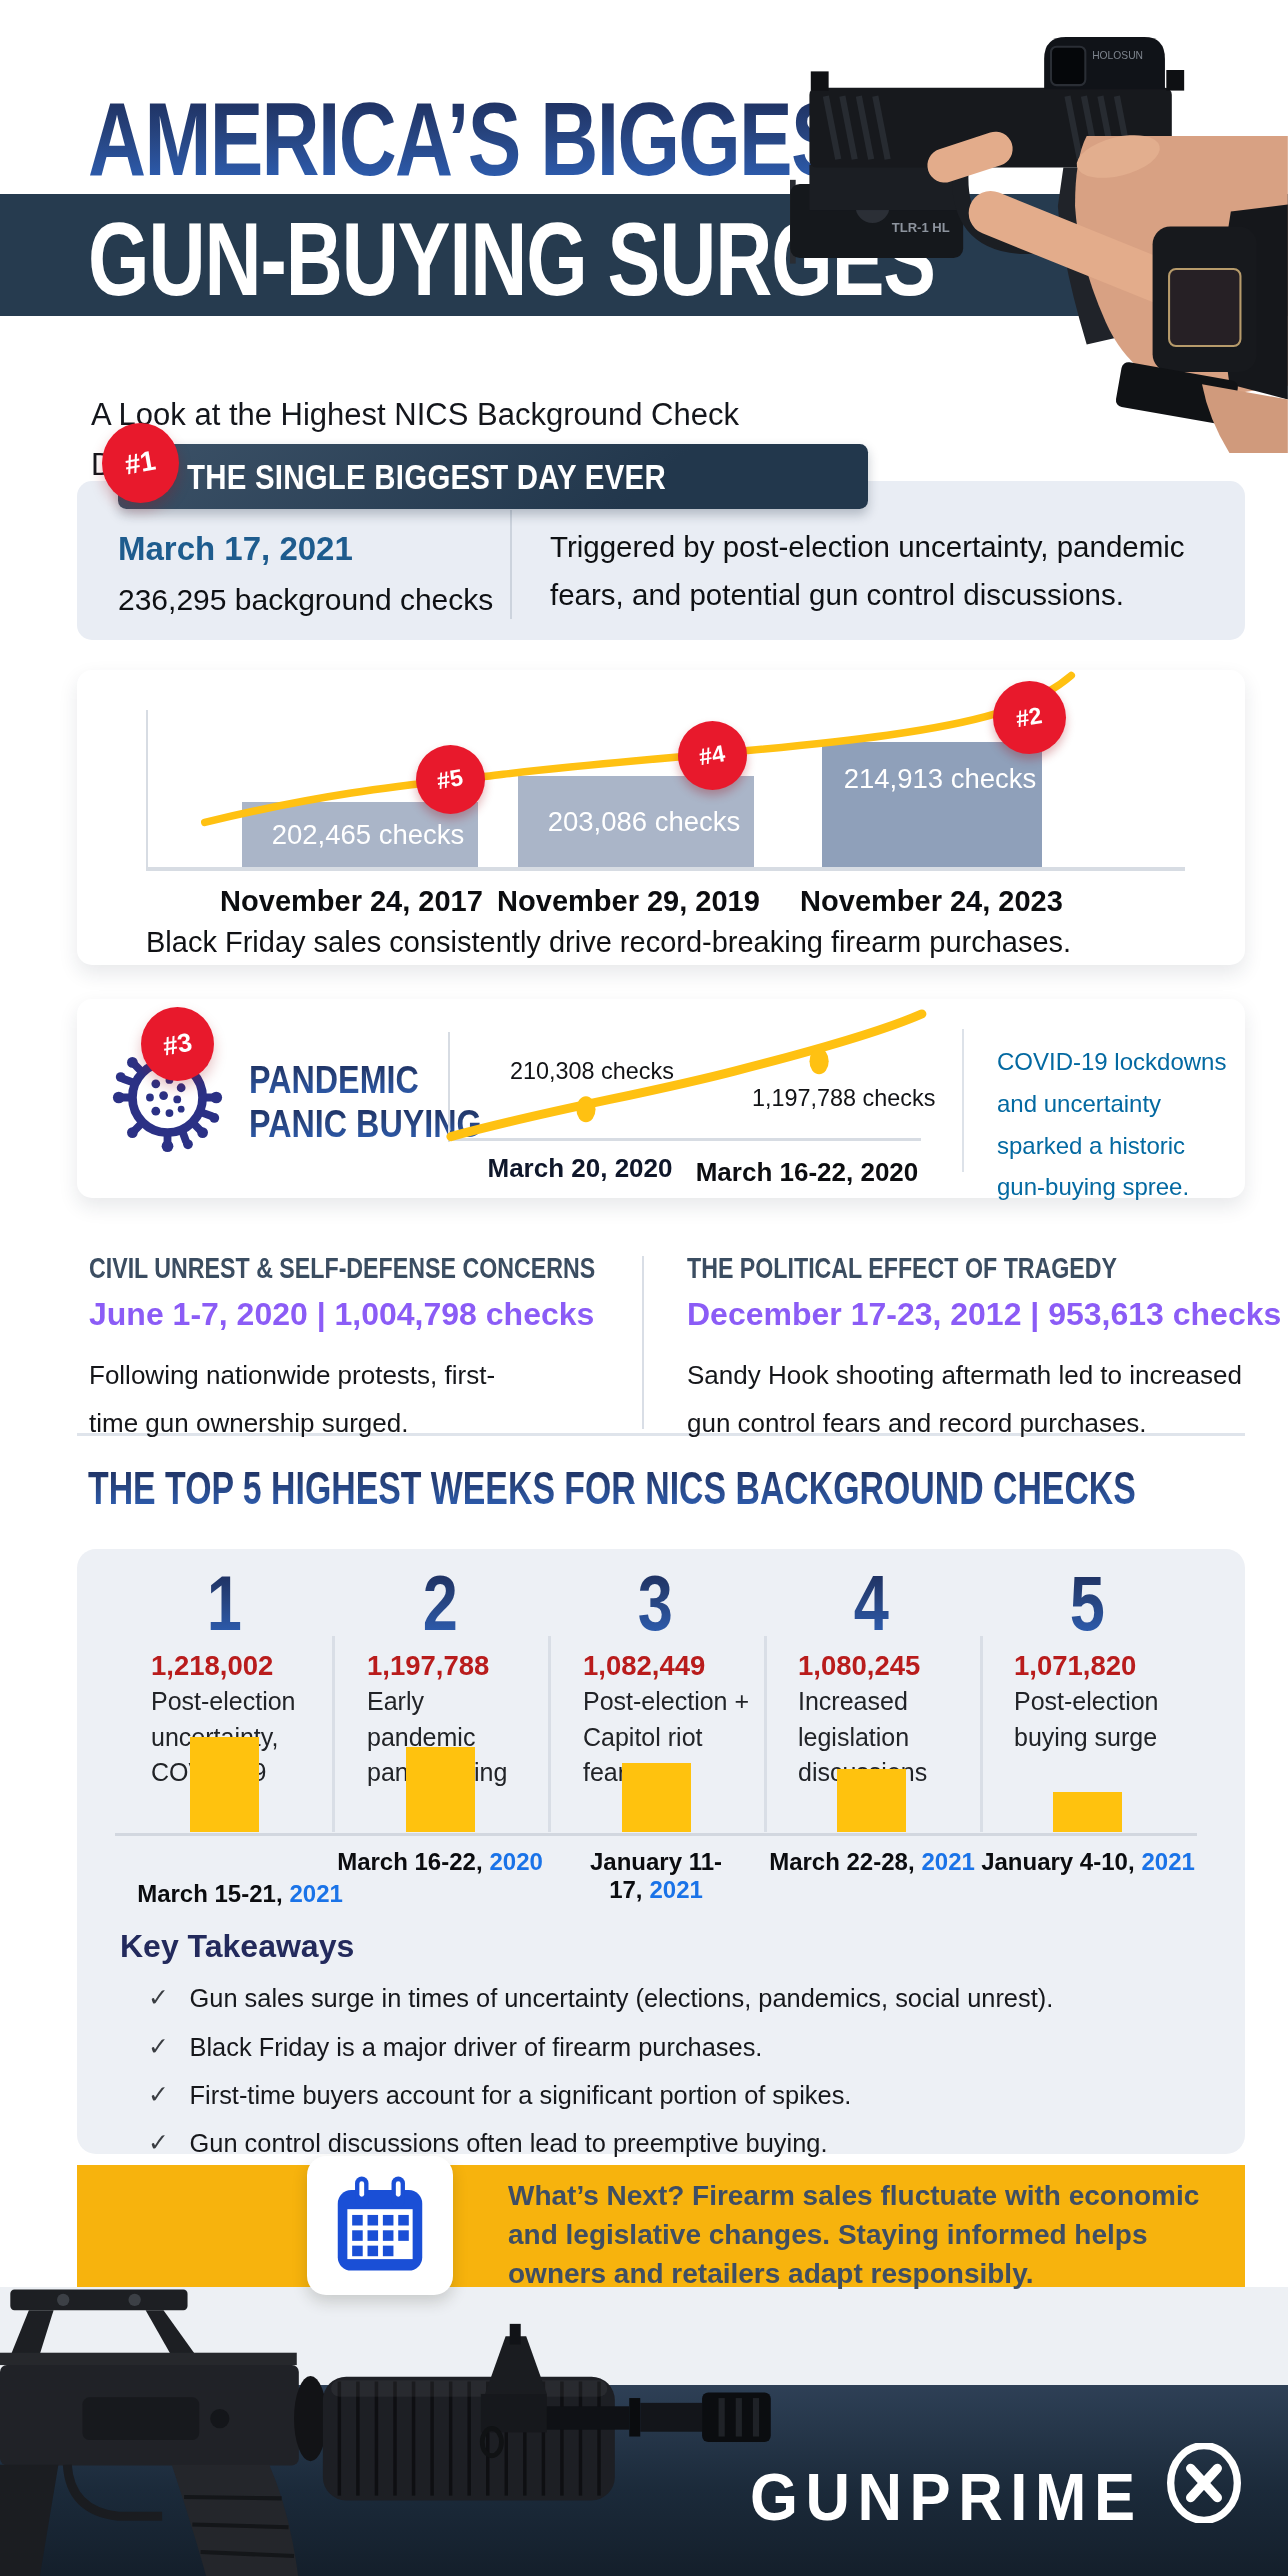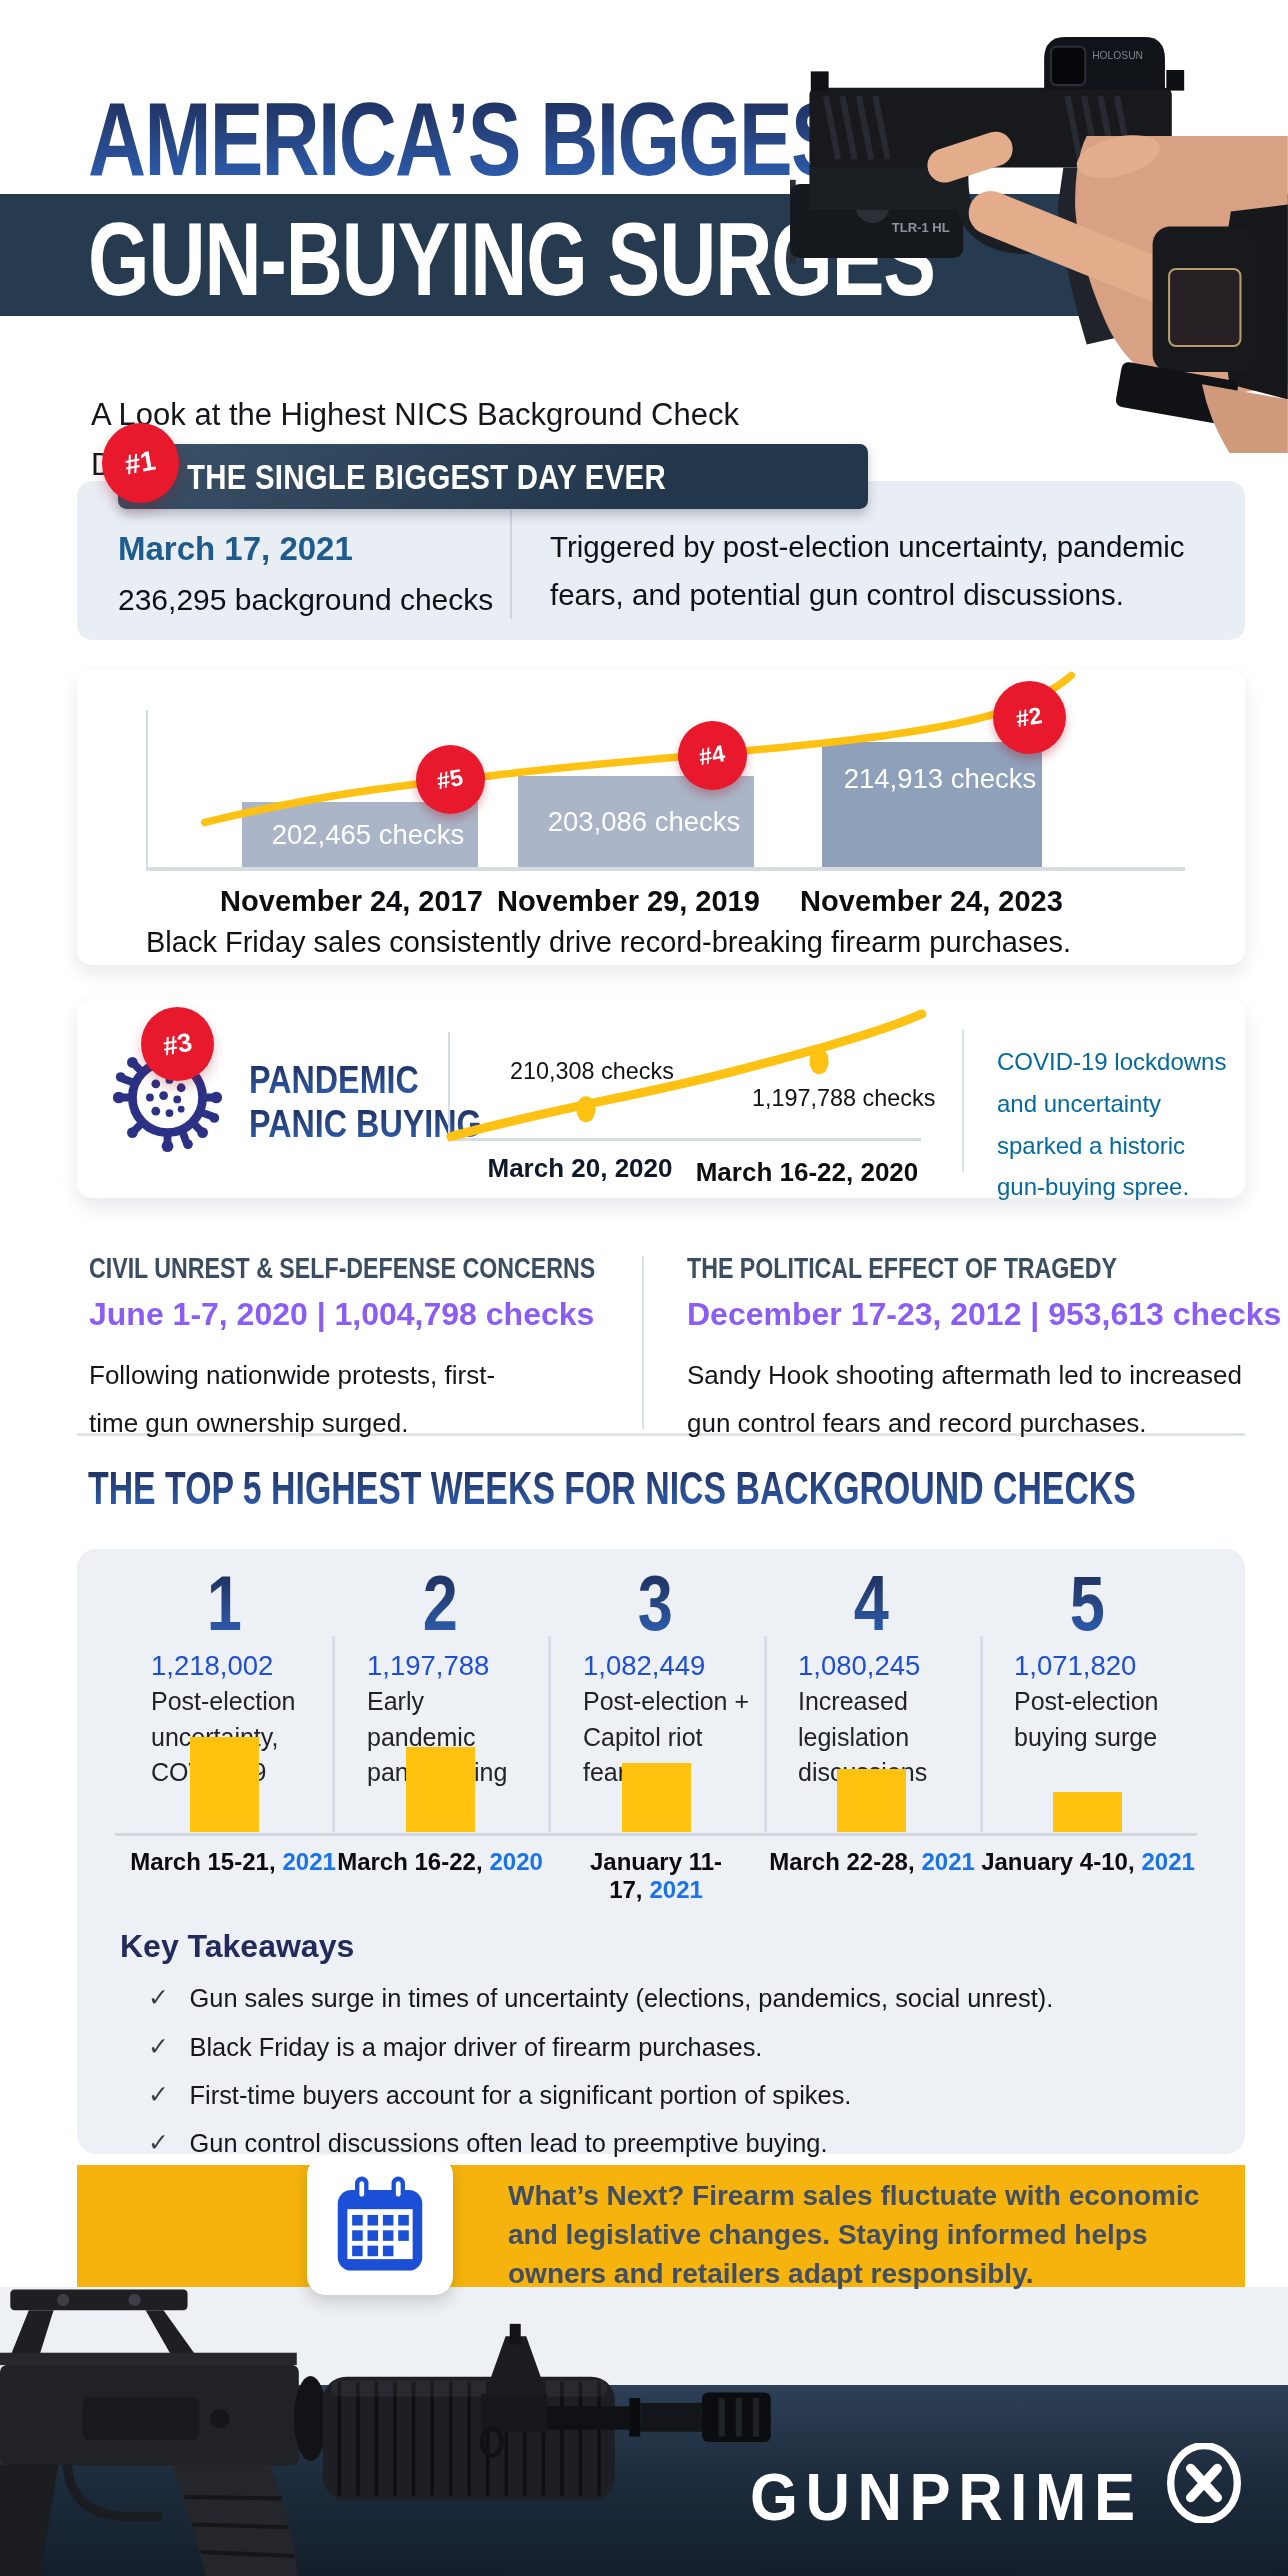"1,218,002" .t5-val { color: #1d4ed8 -> #b91c1c; font-weight: normal -> bold }
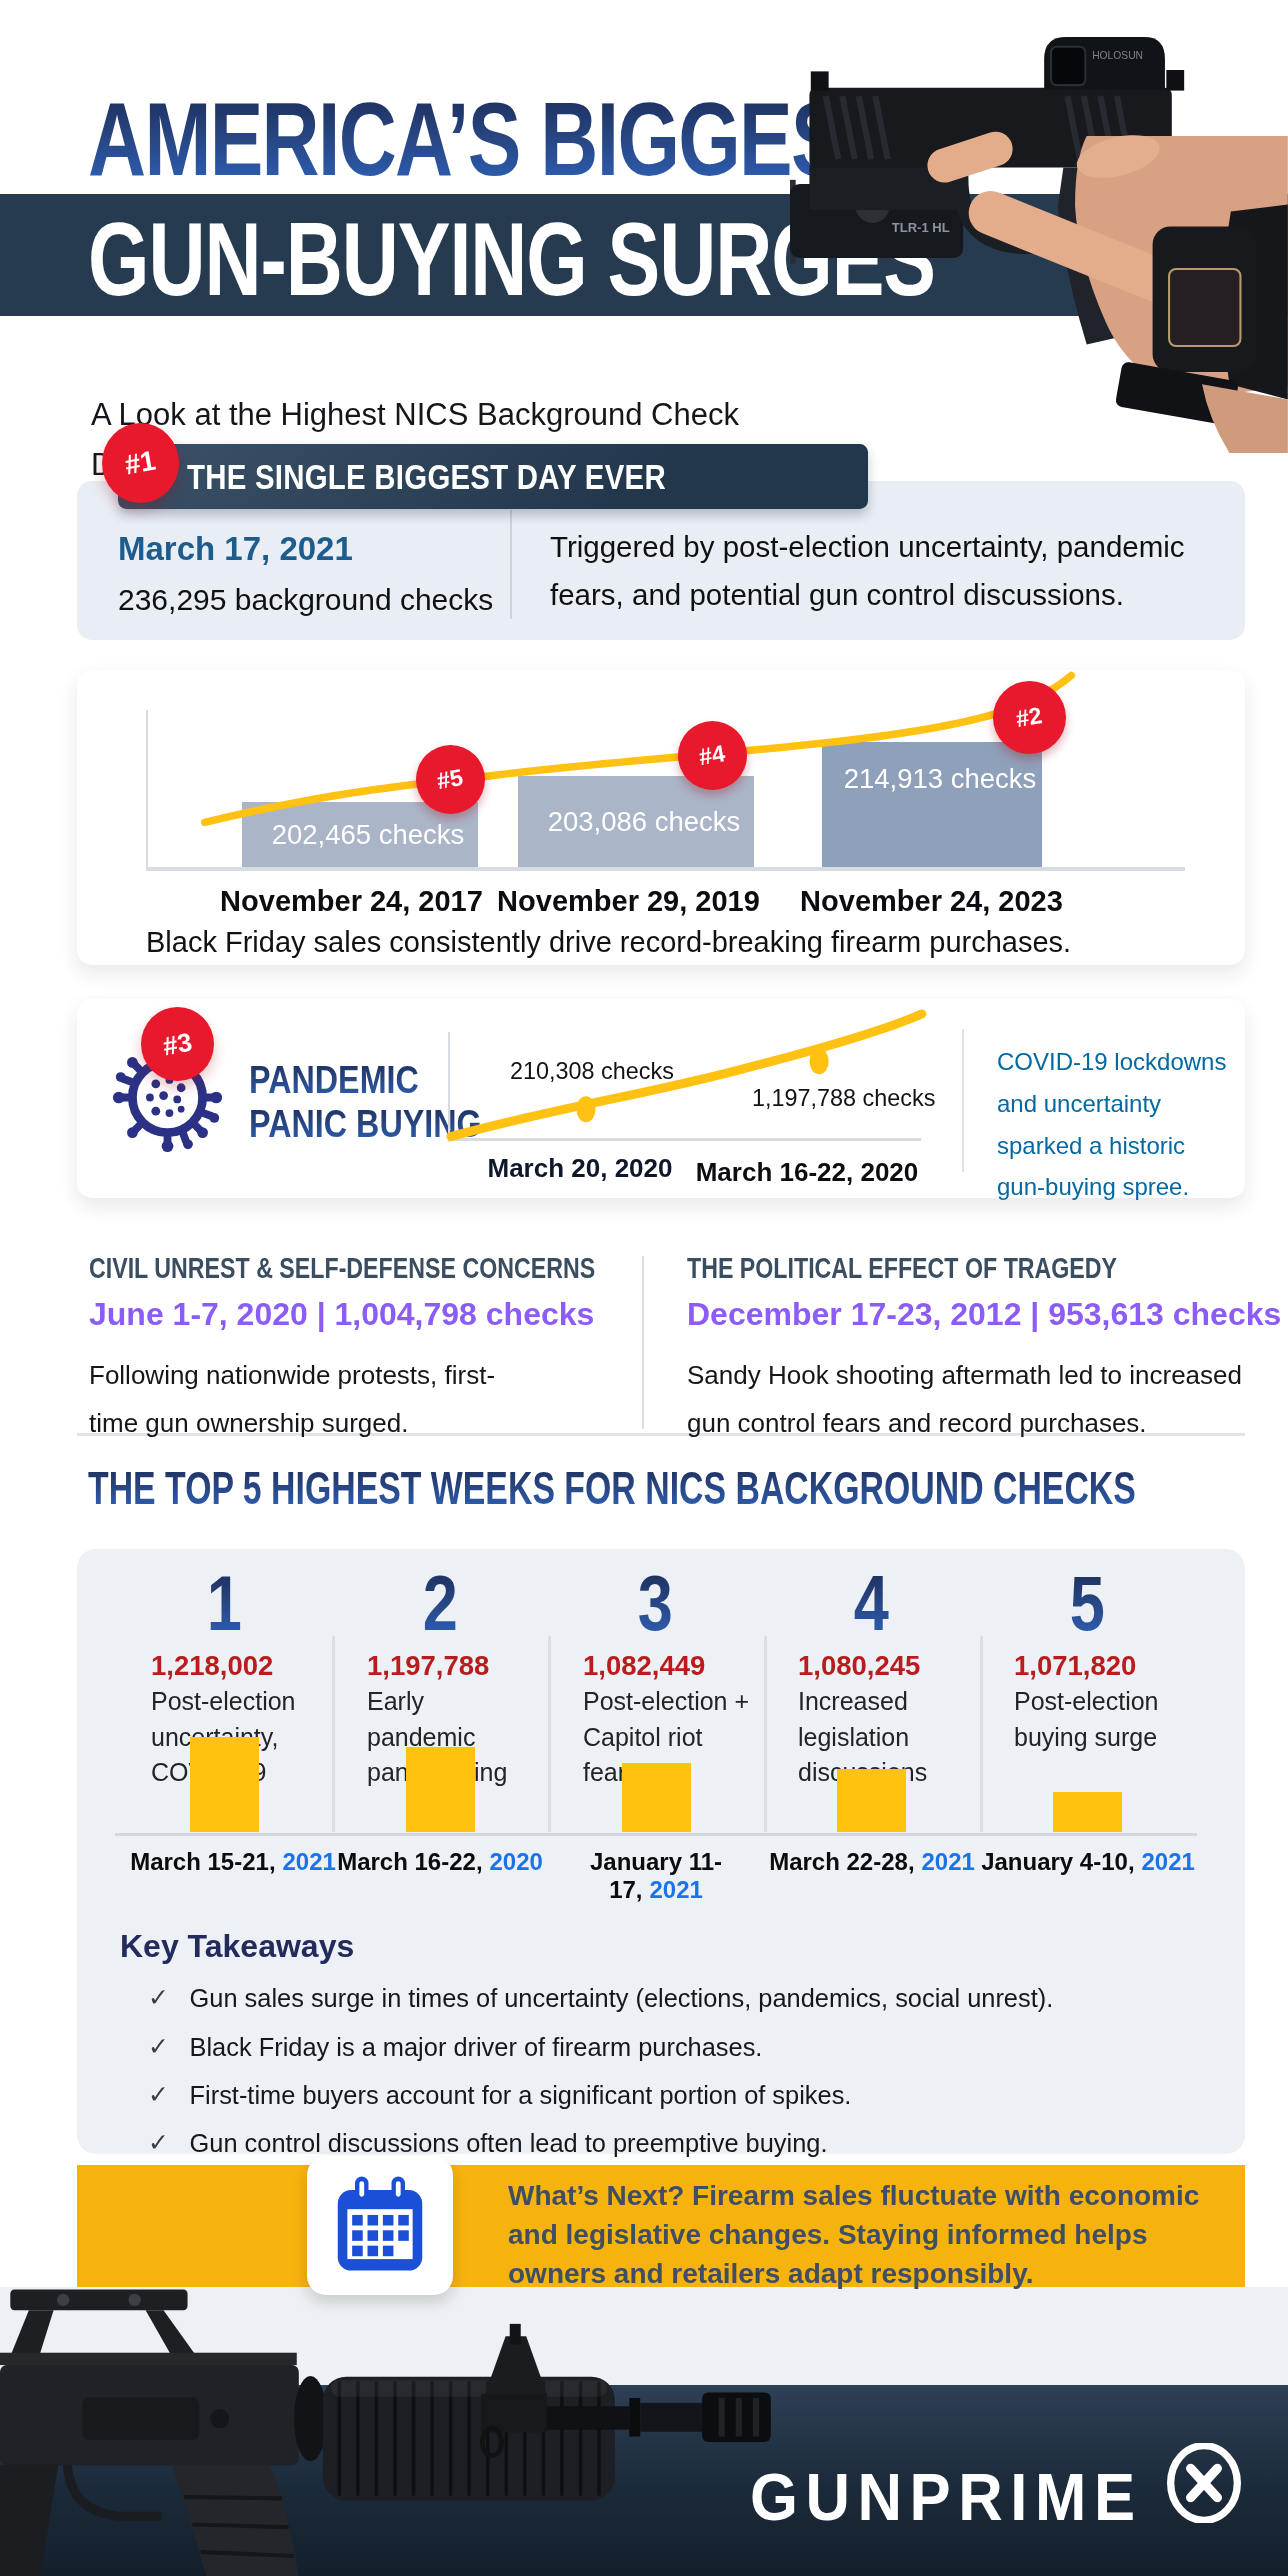"March 15-21, 2021" div.t5-date { left: 125px -> 132px; margin-top: none -> 32px }
